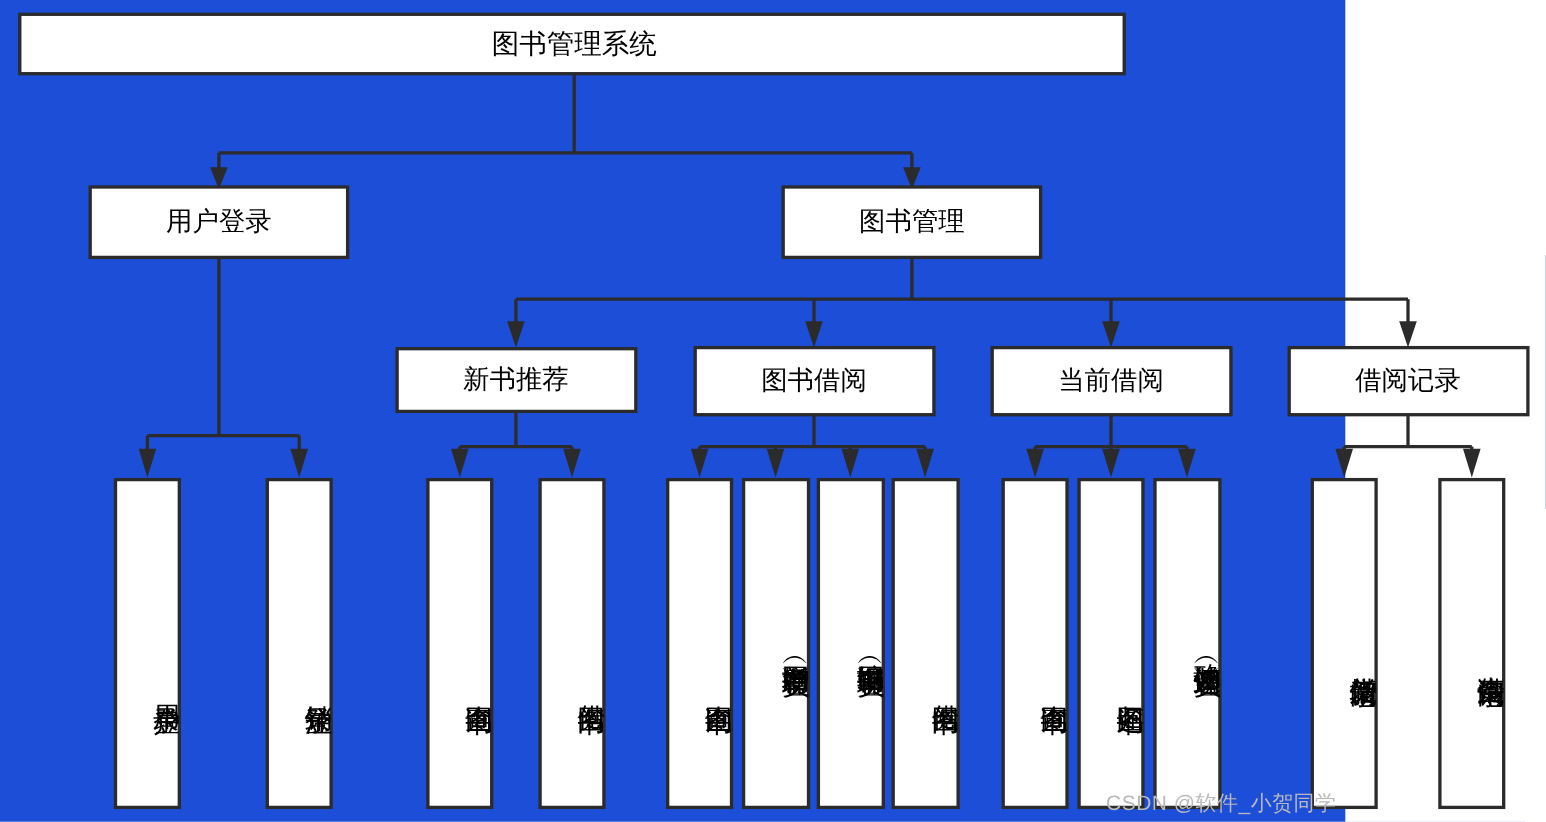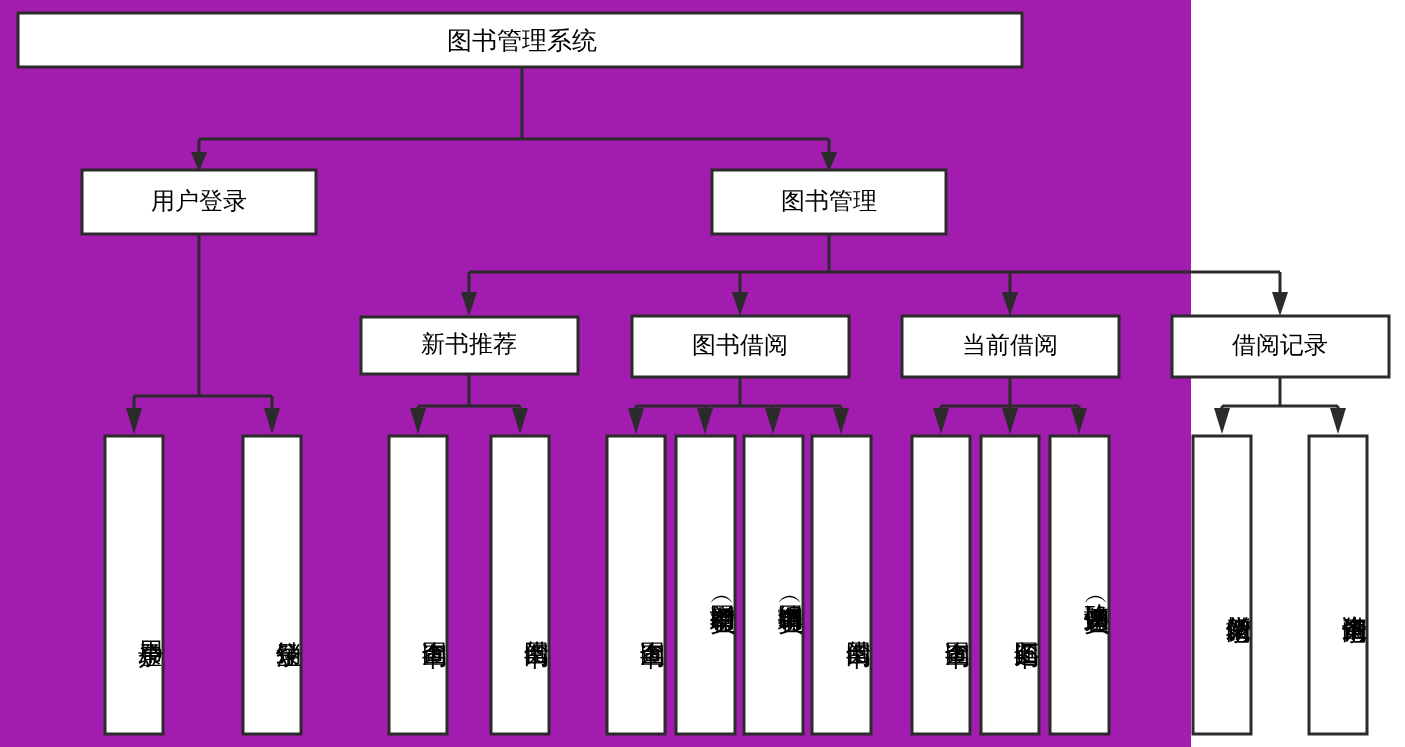"图书管理系统" #diagram-root { background: #a21caf -> #1d4ed8; padding-left: none -> 32px }
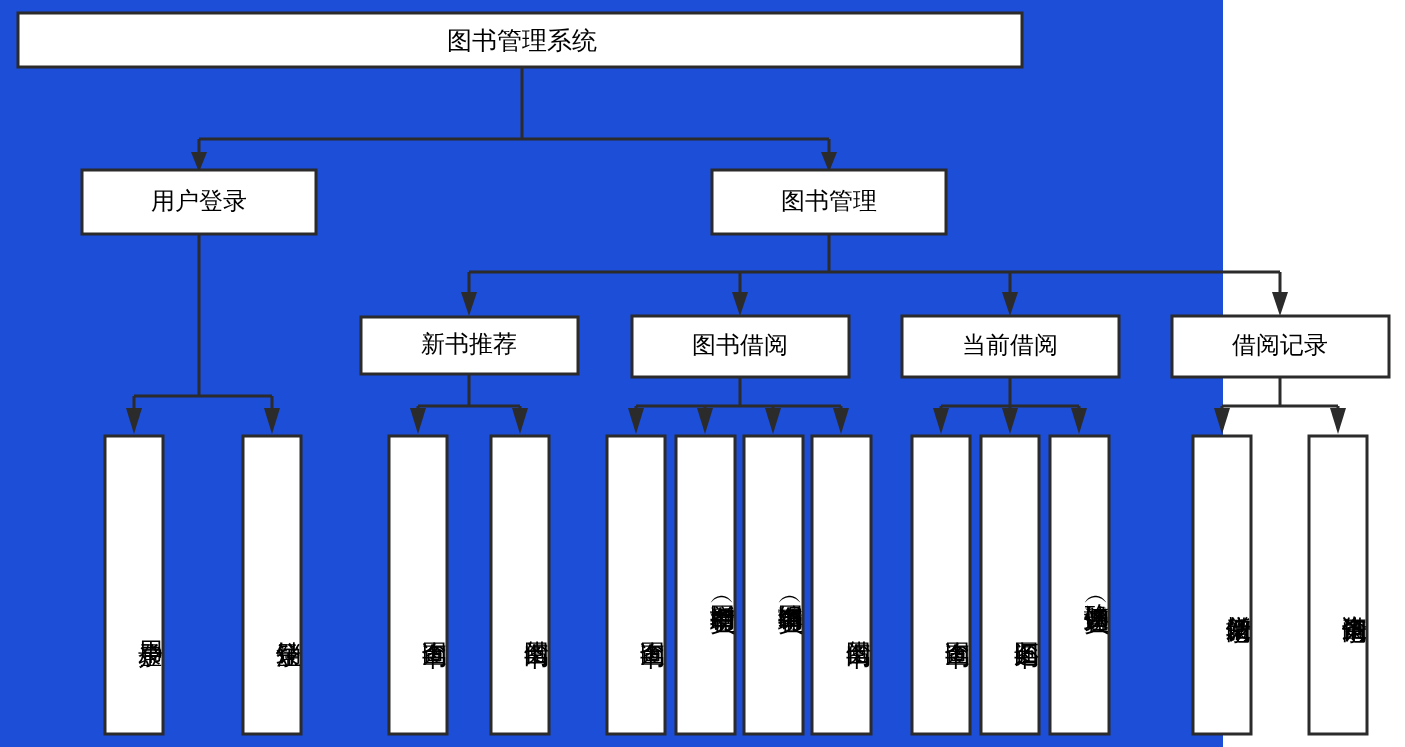"CSDN @软件_小贺同学" div.watermark { html: none -> <div>CSDN @软件_小贺同学</div> }
